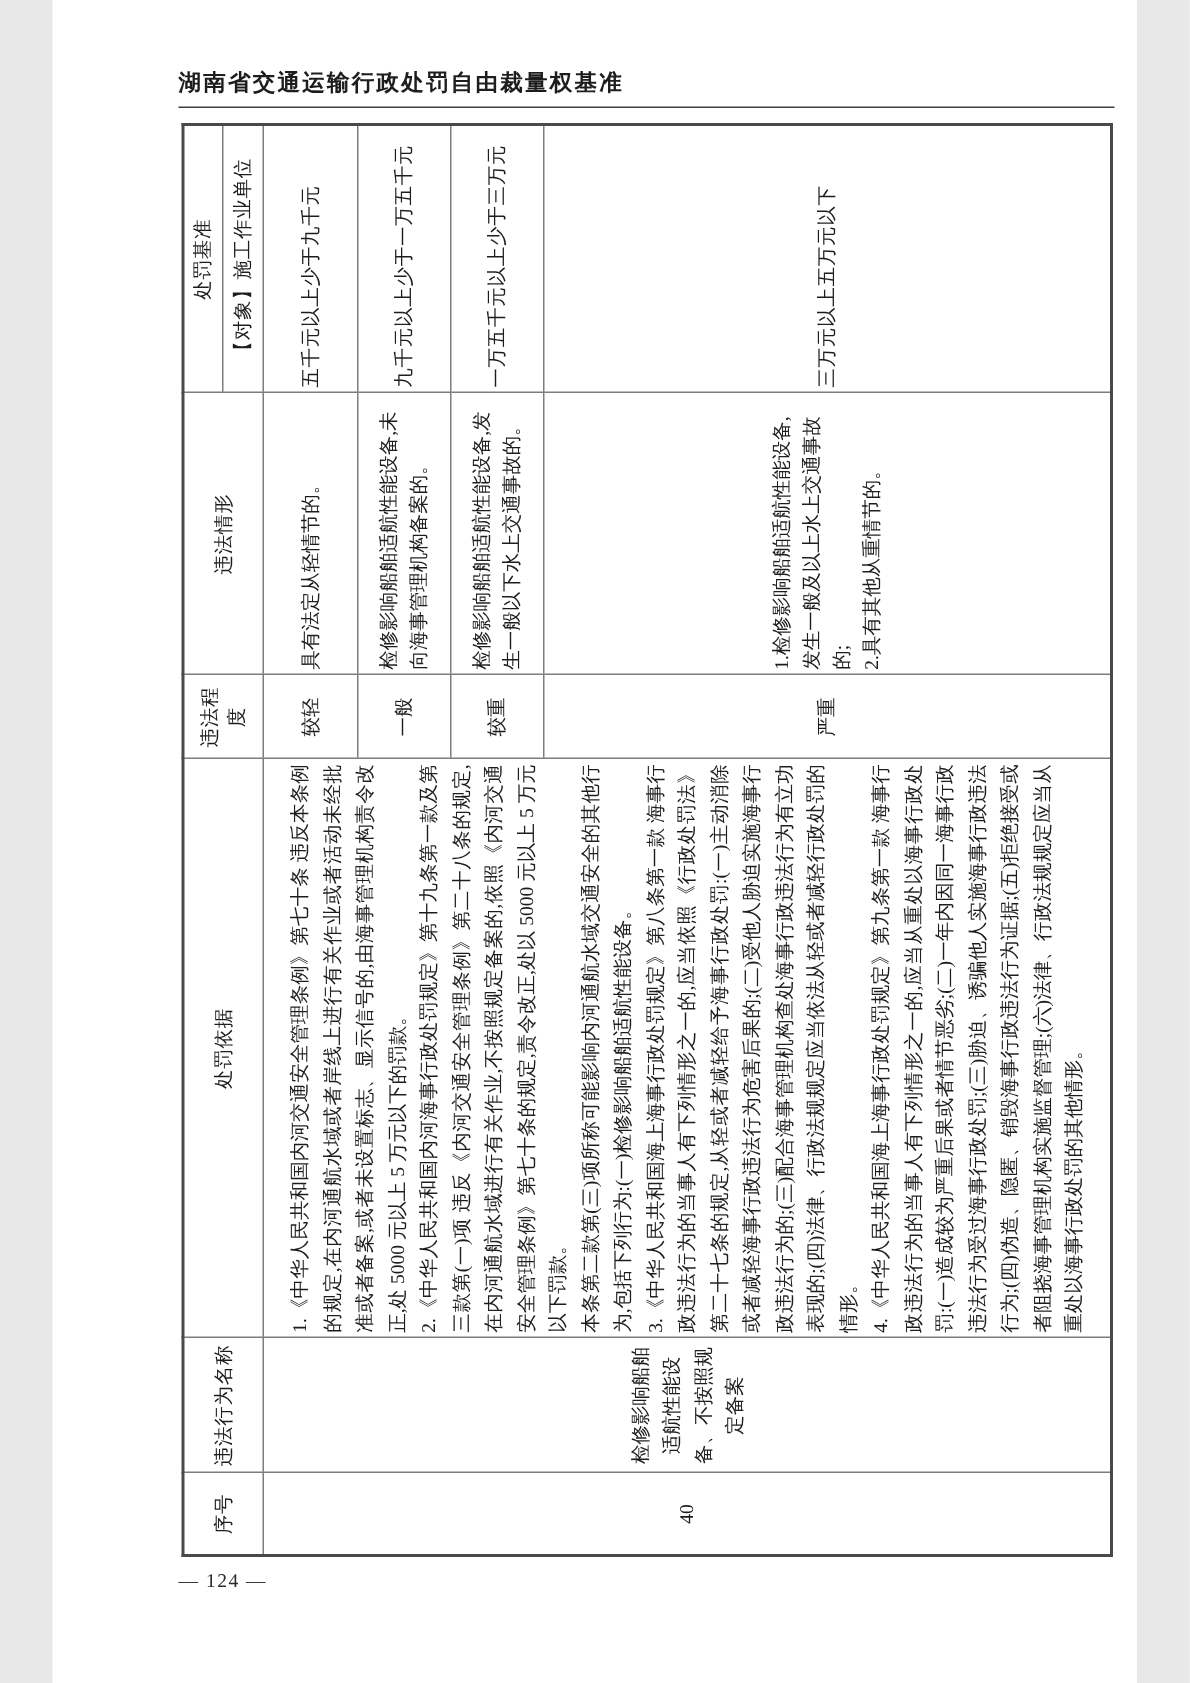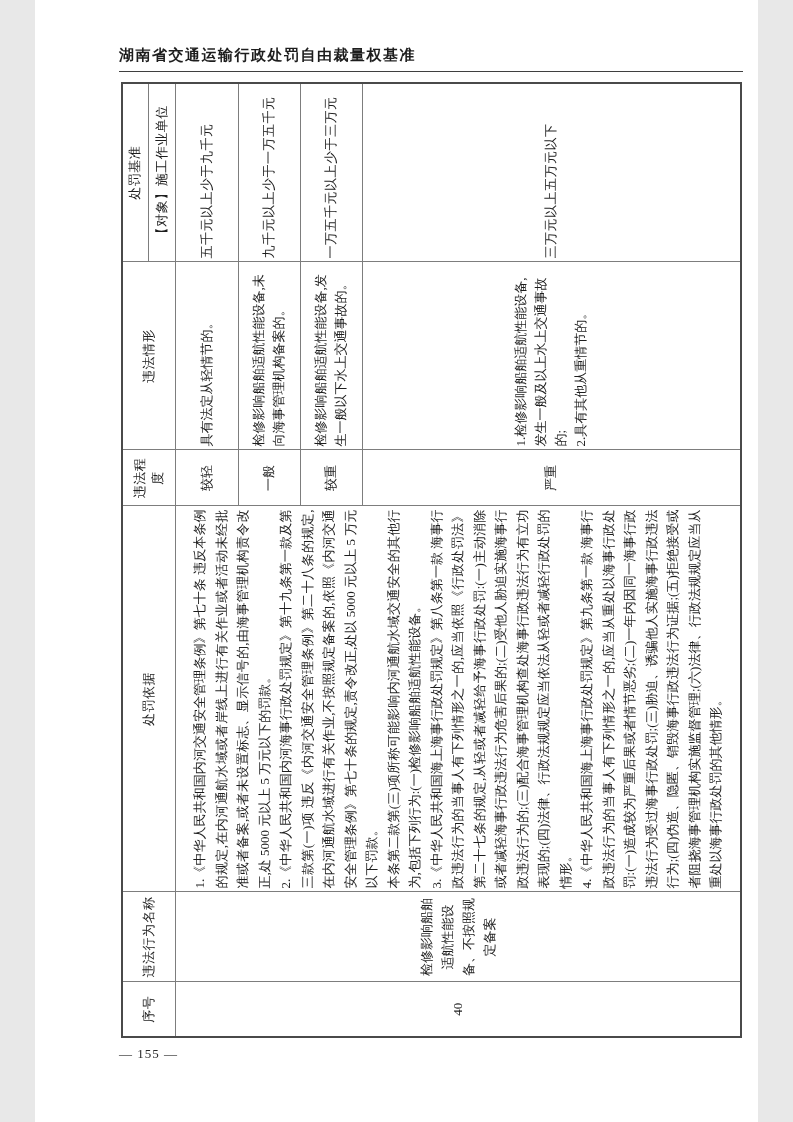"— 155 —" div.page-number { text: 155 -> 124 }
